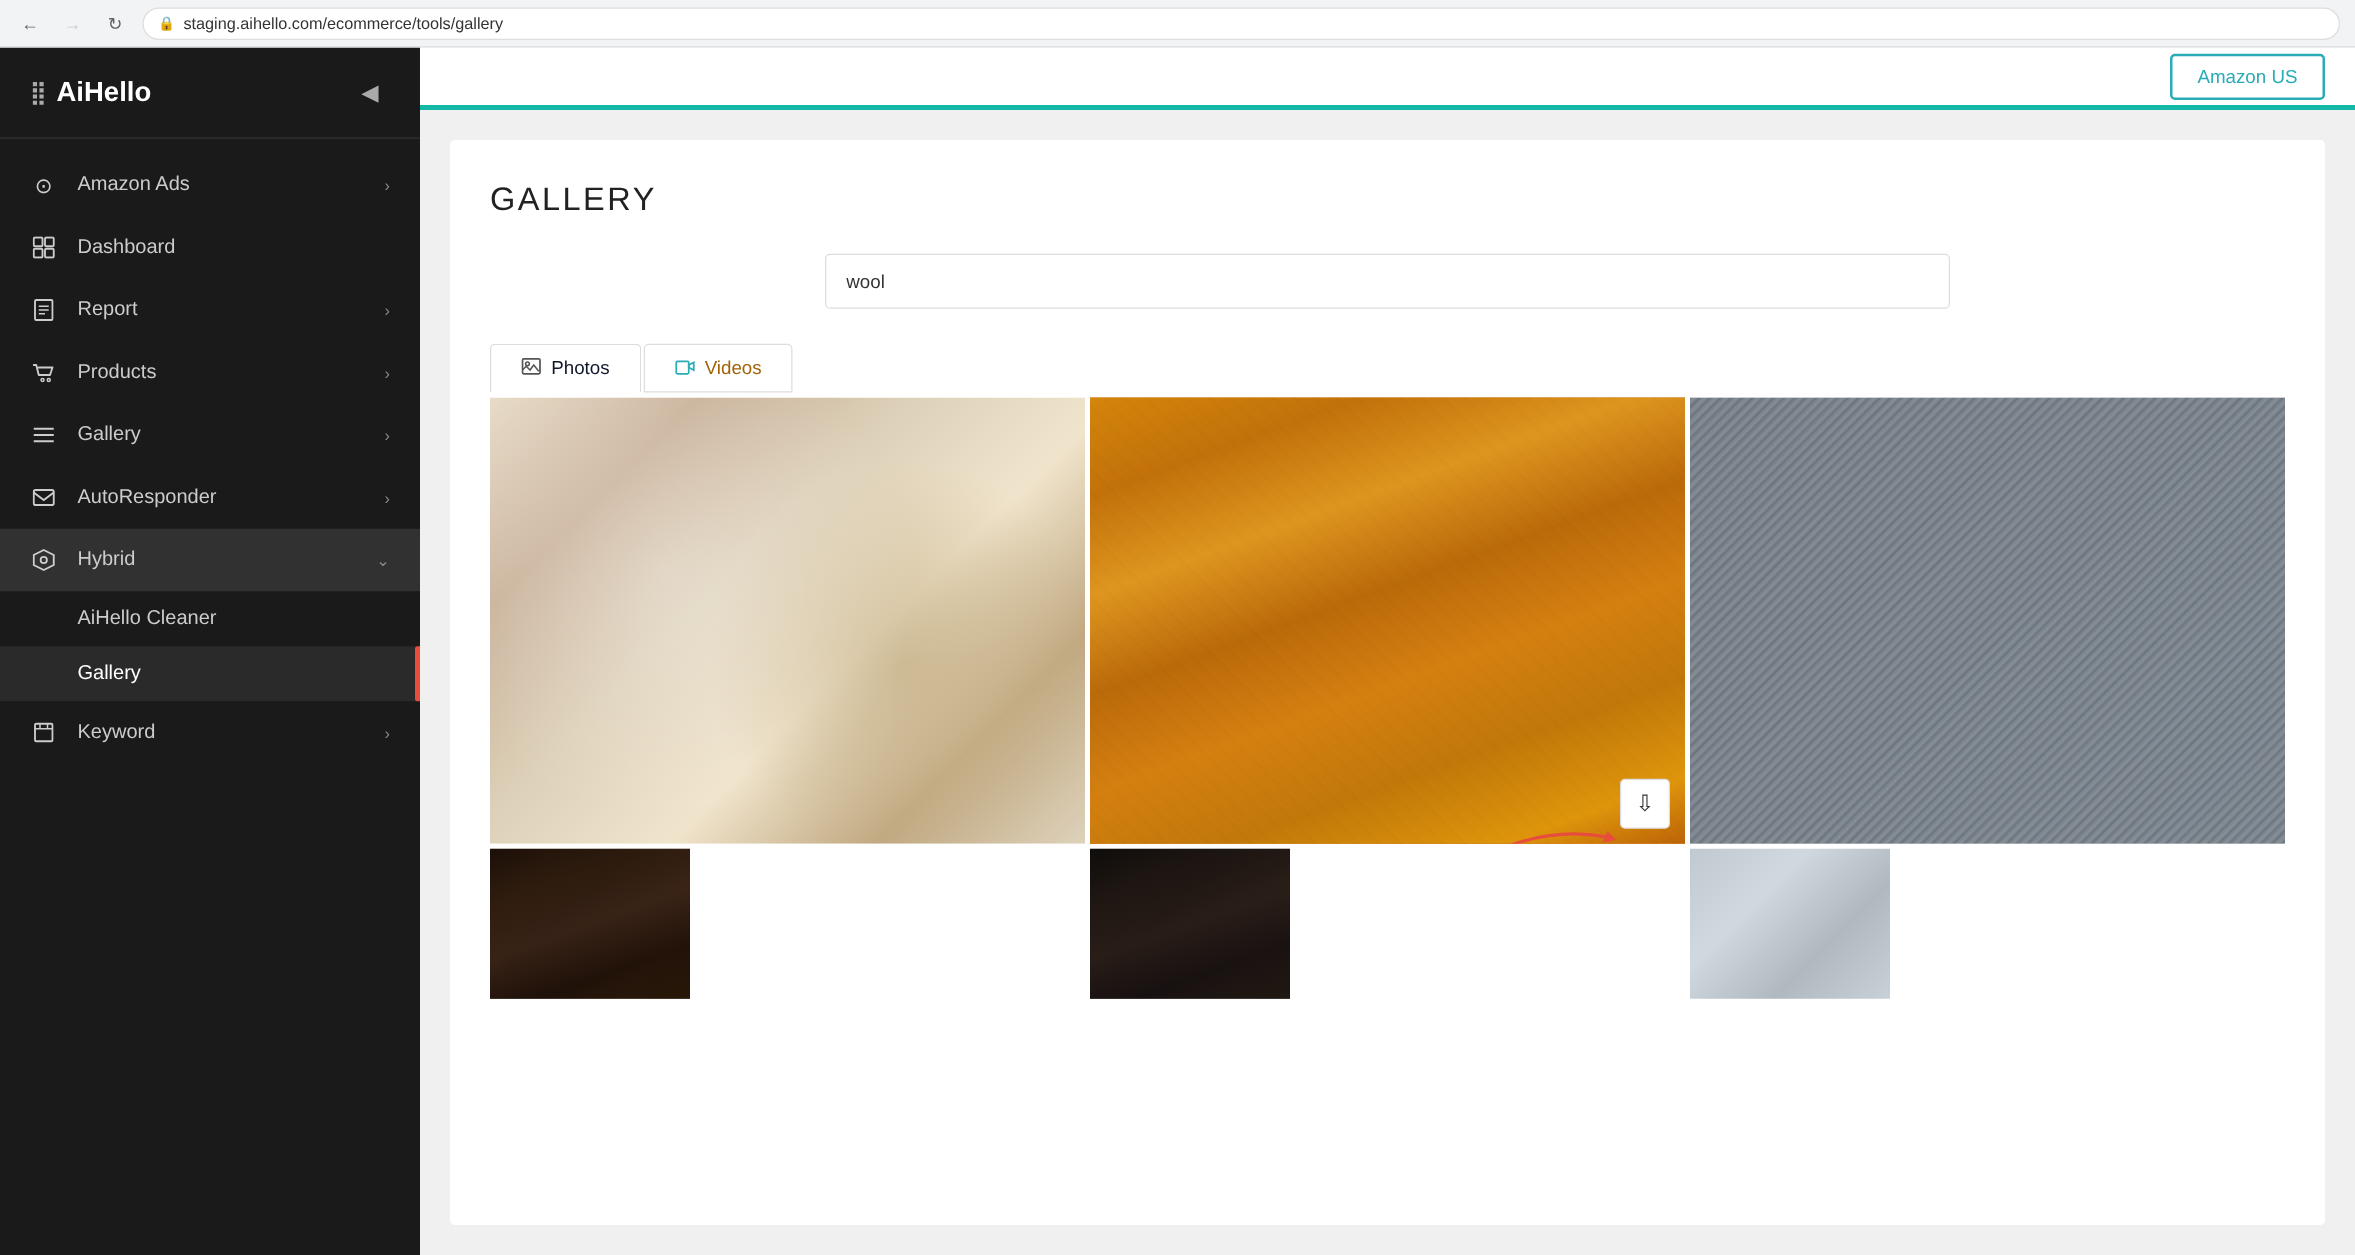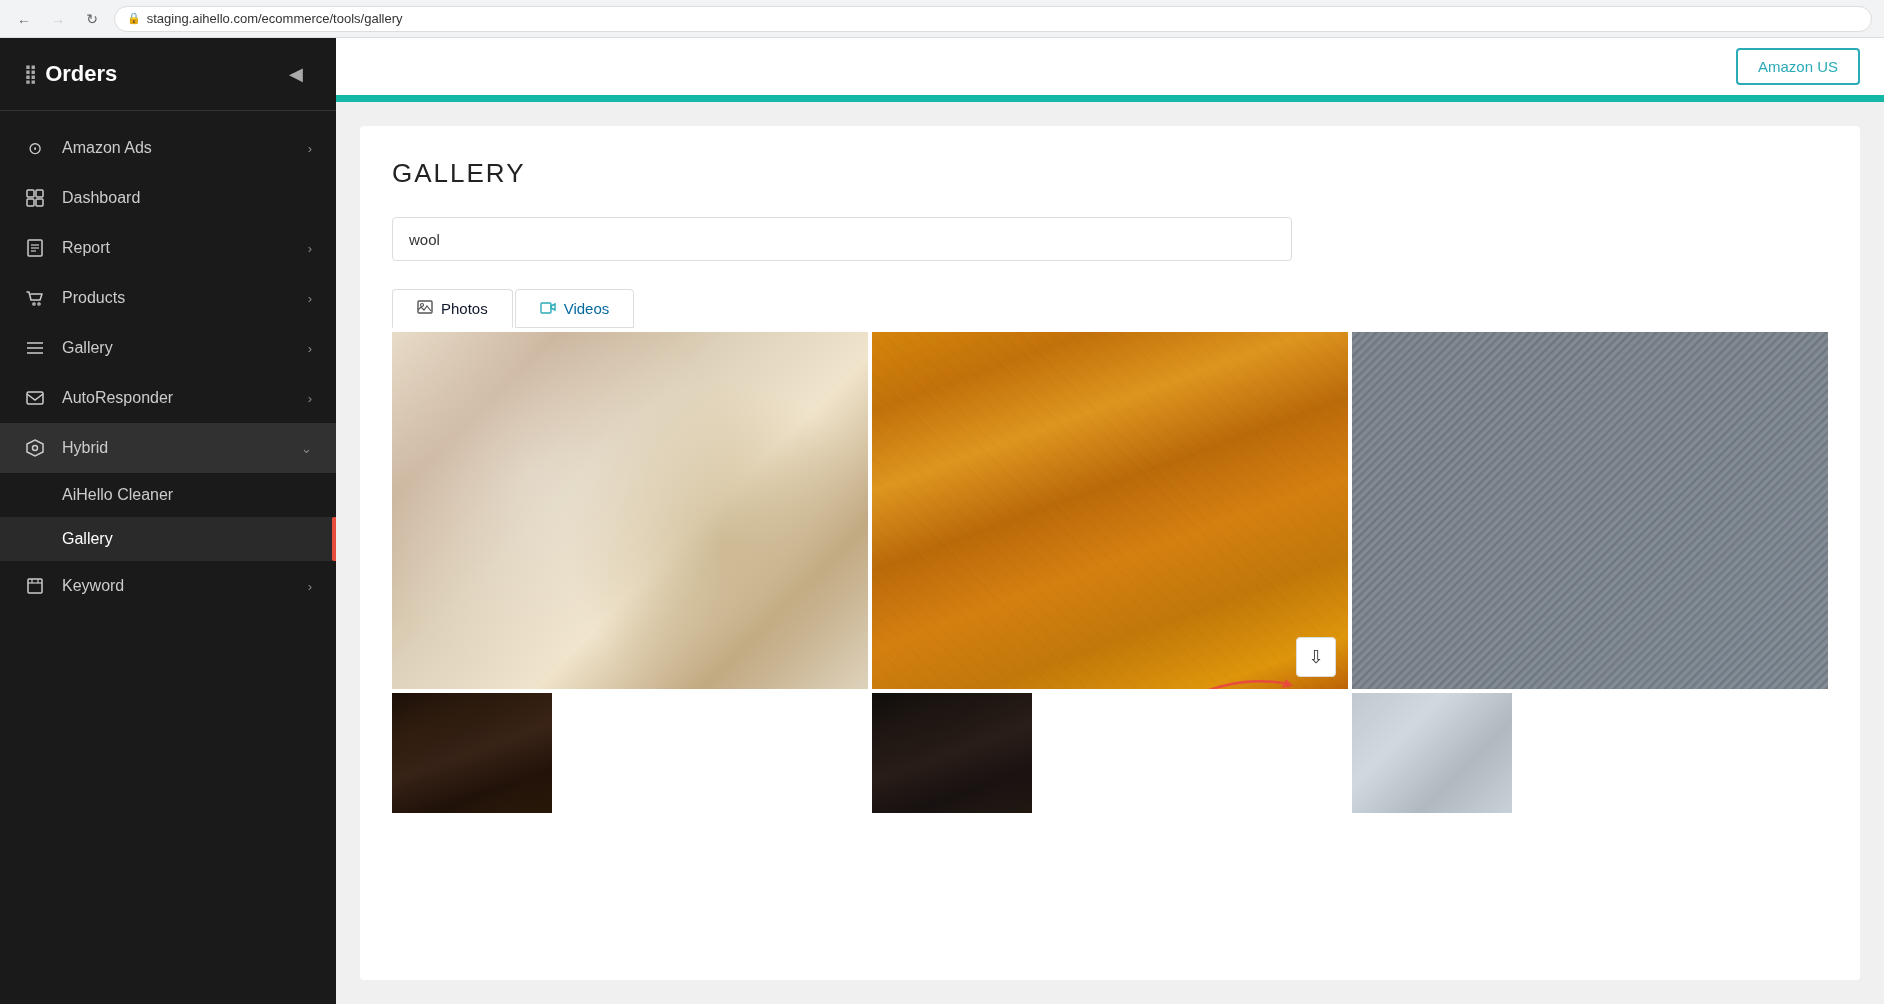"Orders" span { text: Orders -> AiHello }
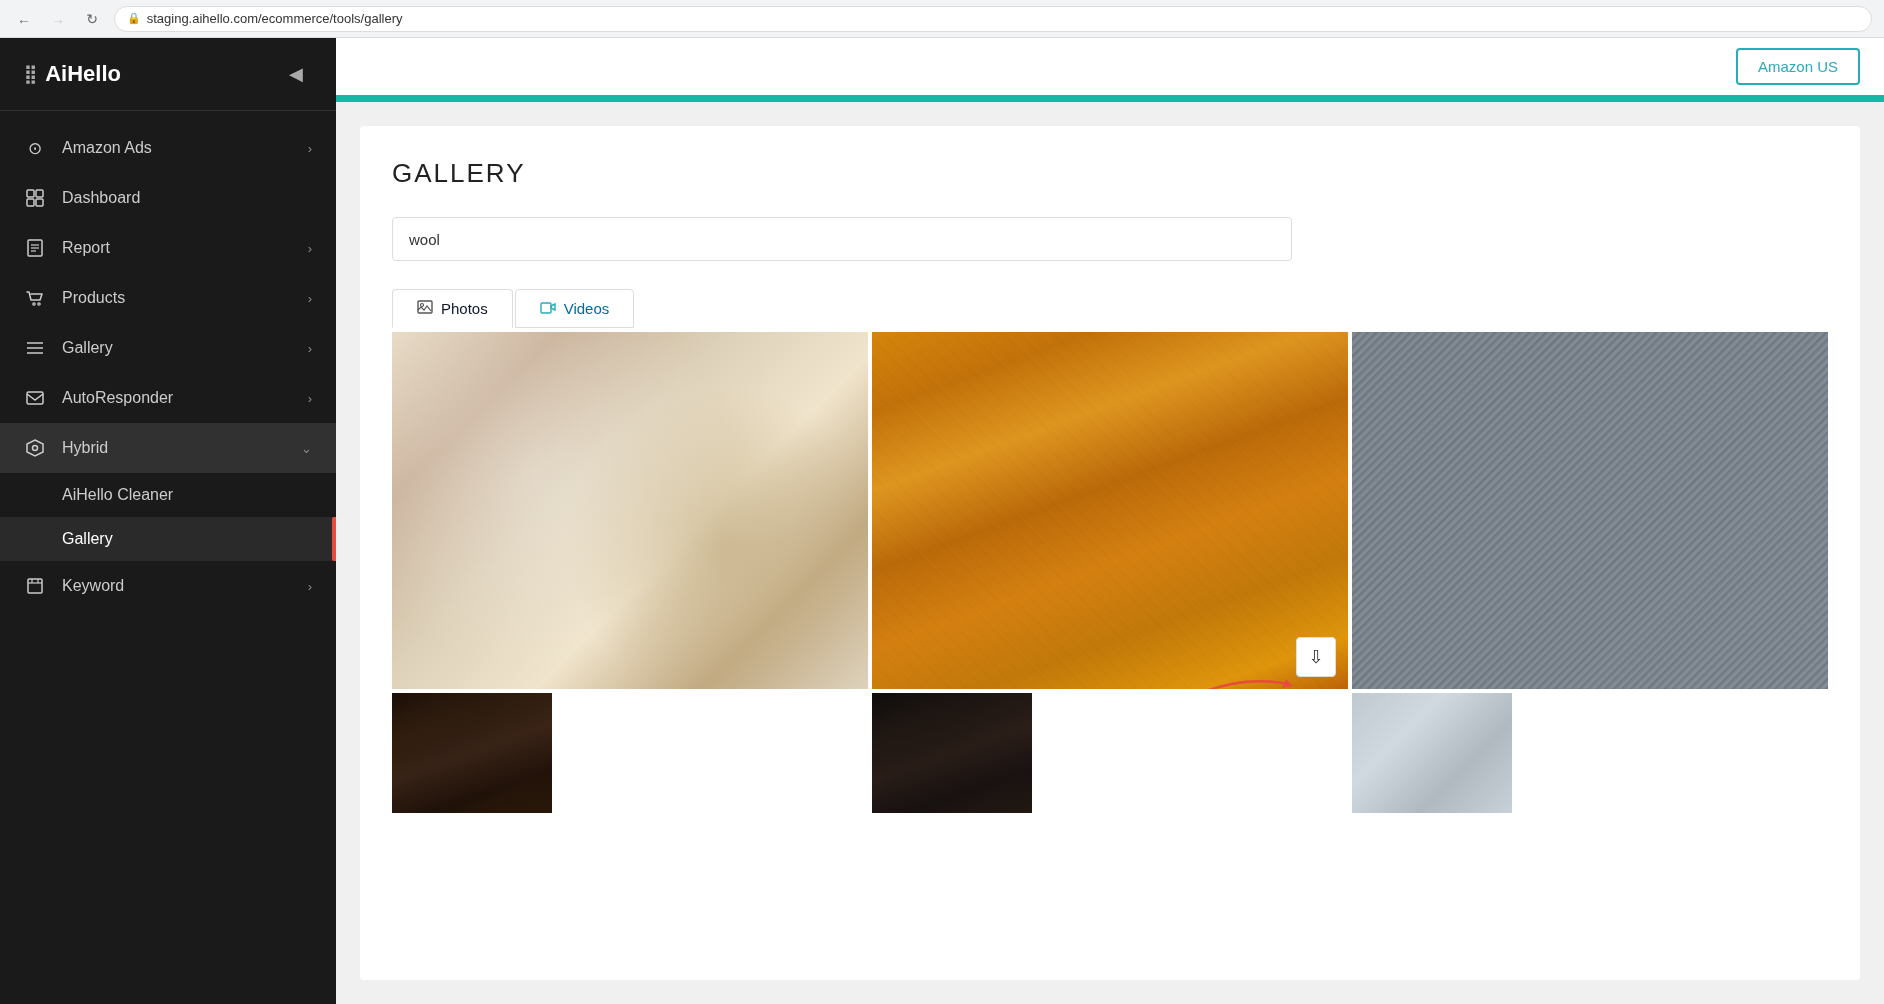"Amazon US" .main-header { border-bottom: 7px solid #14b8a6 -> 4px solid #14b8a6; height: 64px -> 50px }
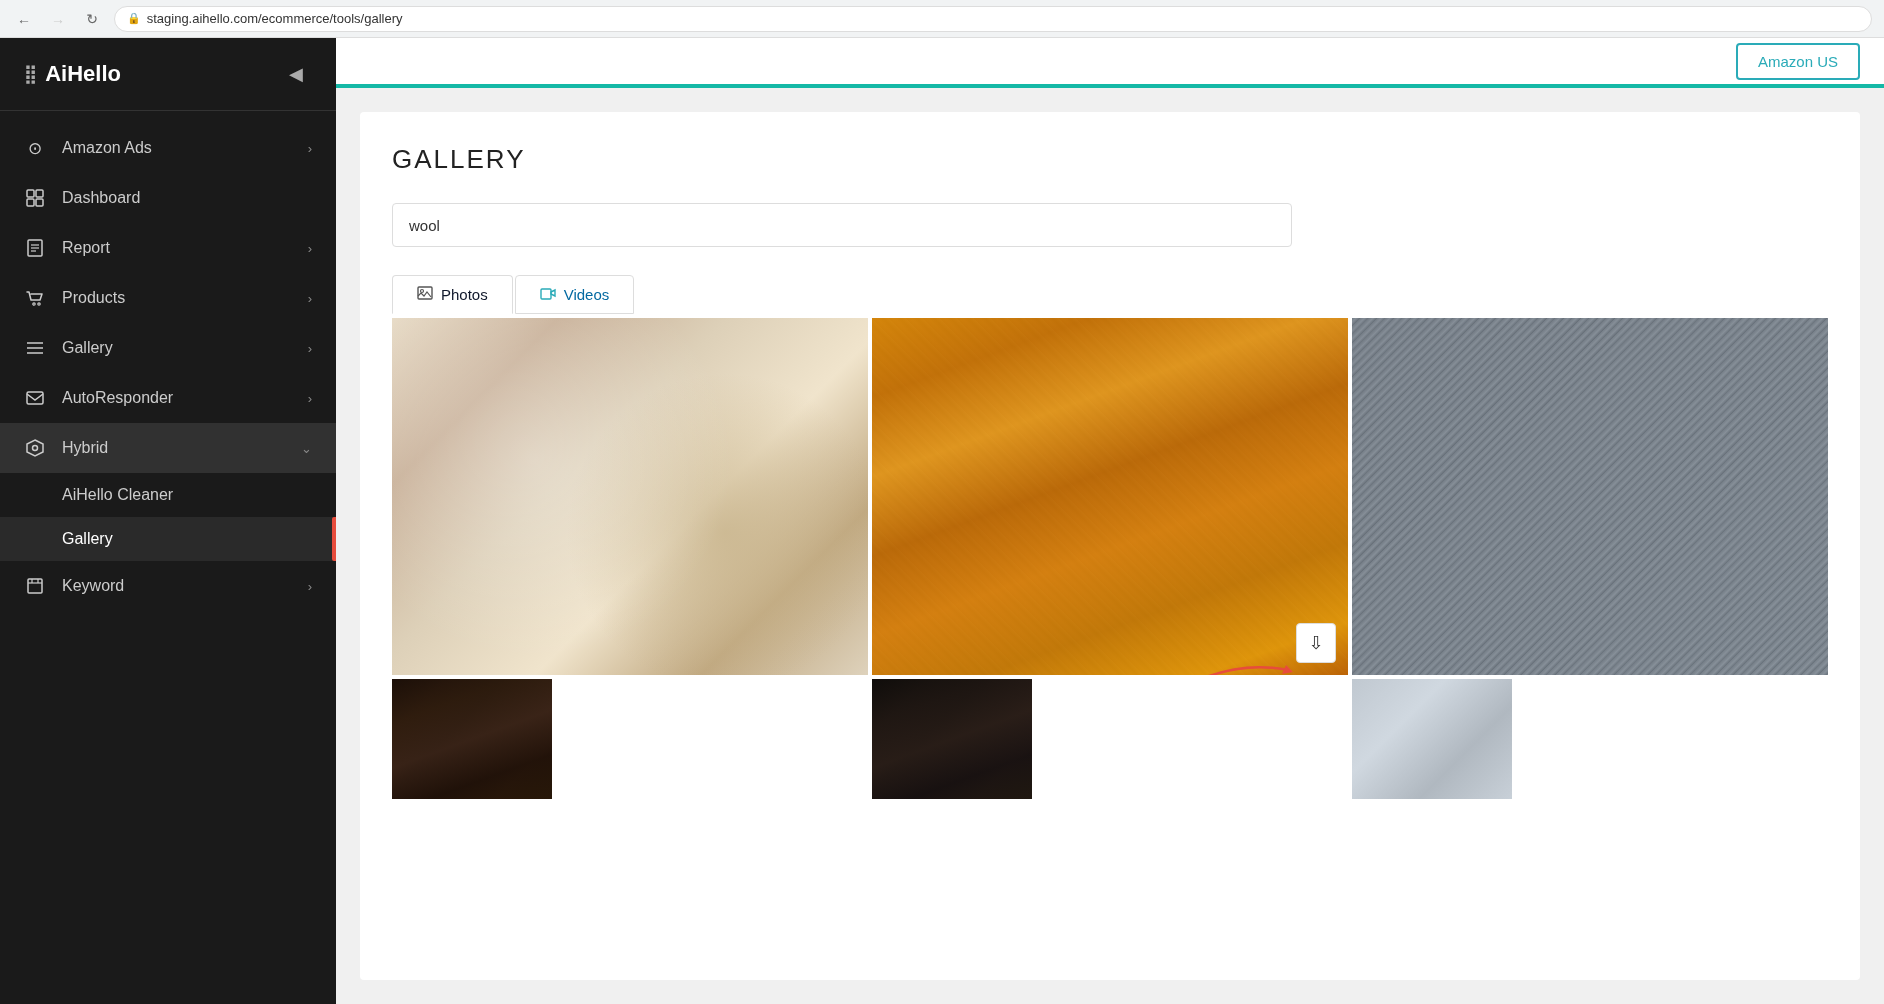"wool" .search-bar-wrapper { justify-content: flex-start -> center }
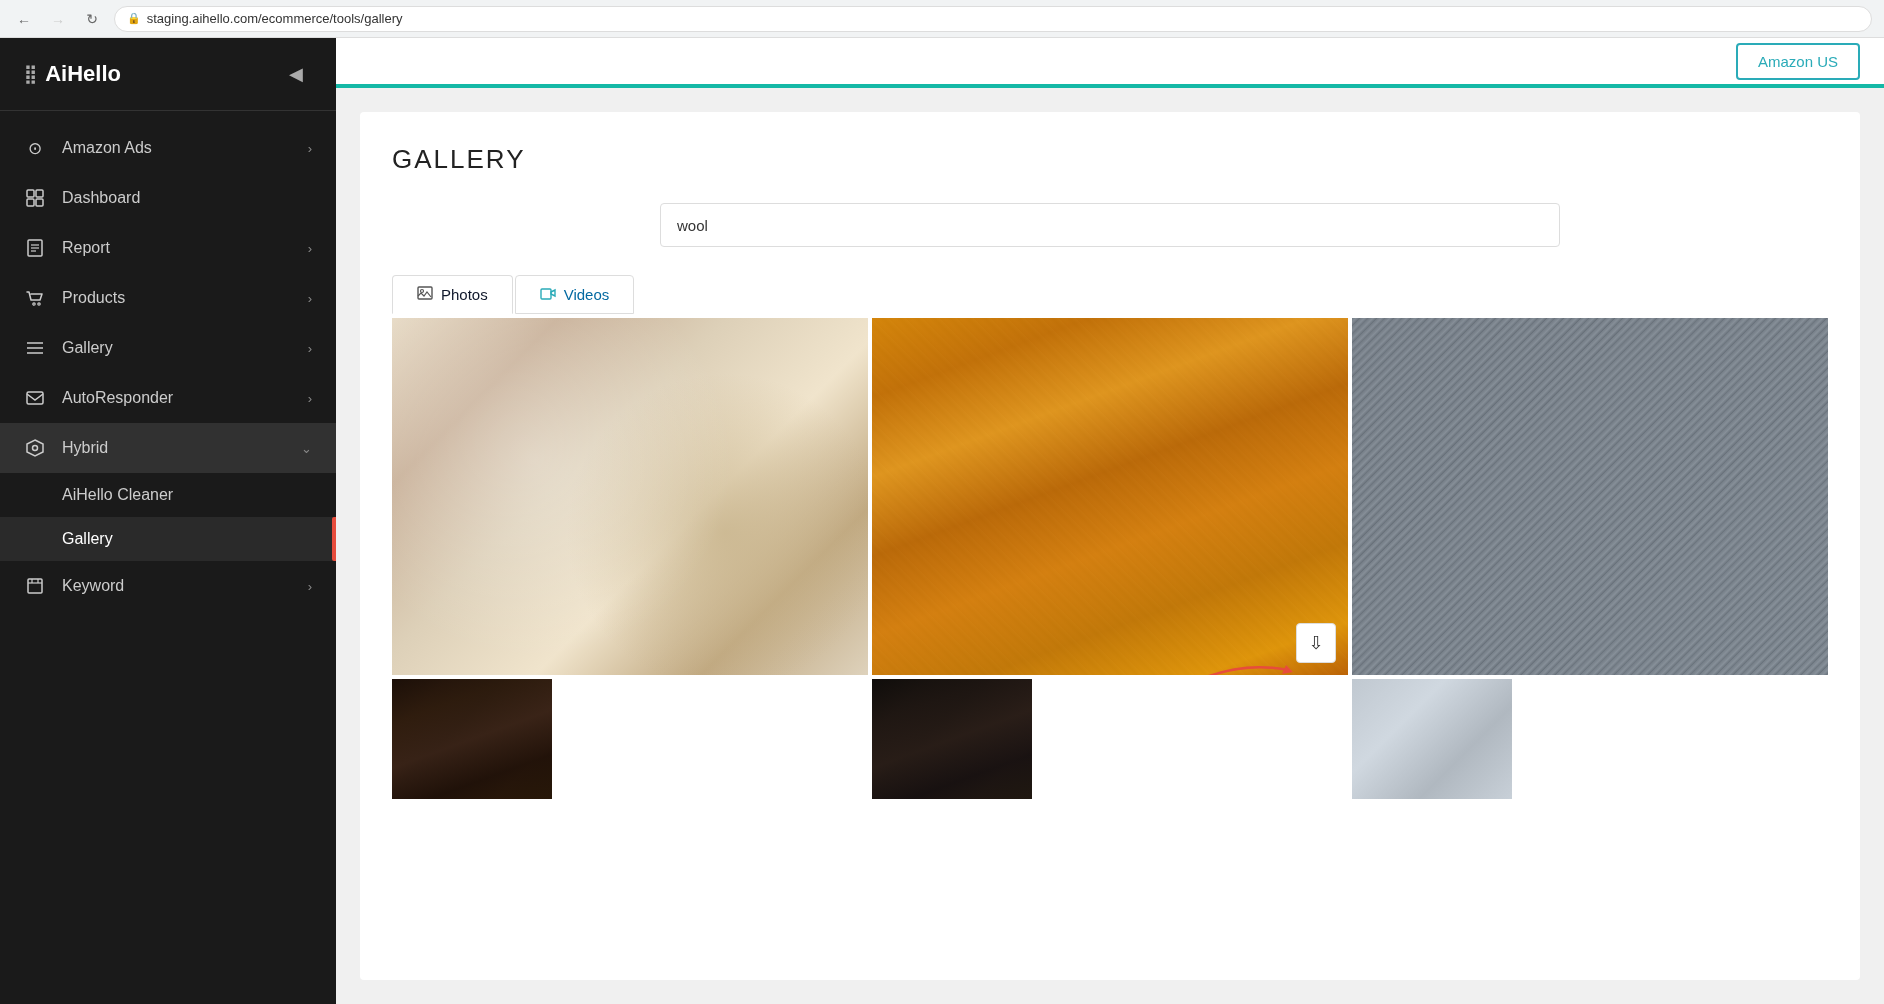"Videos" span { color: #0369a1 -> #a16207 }
